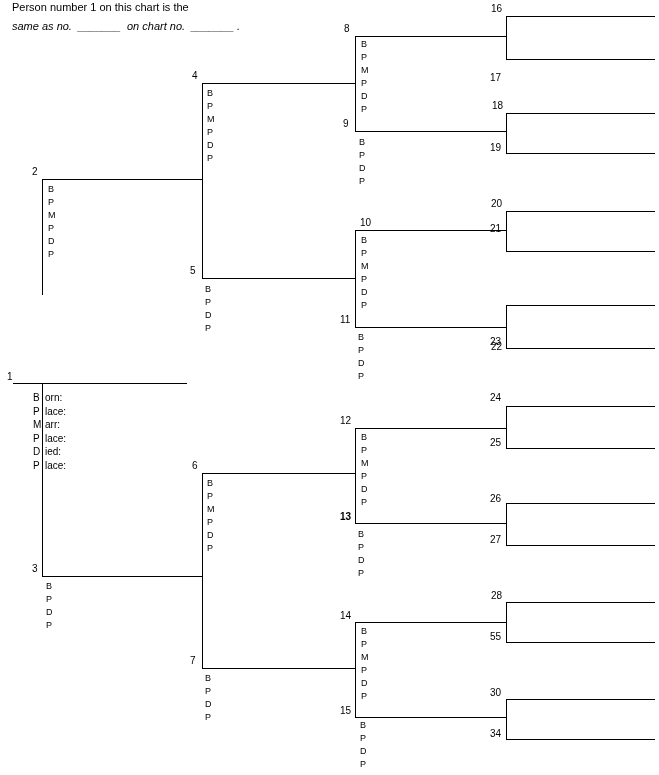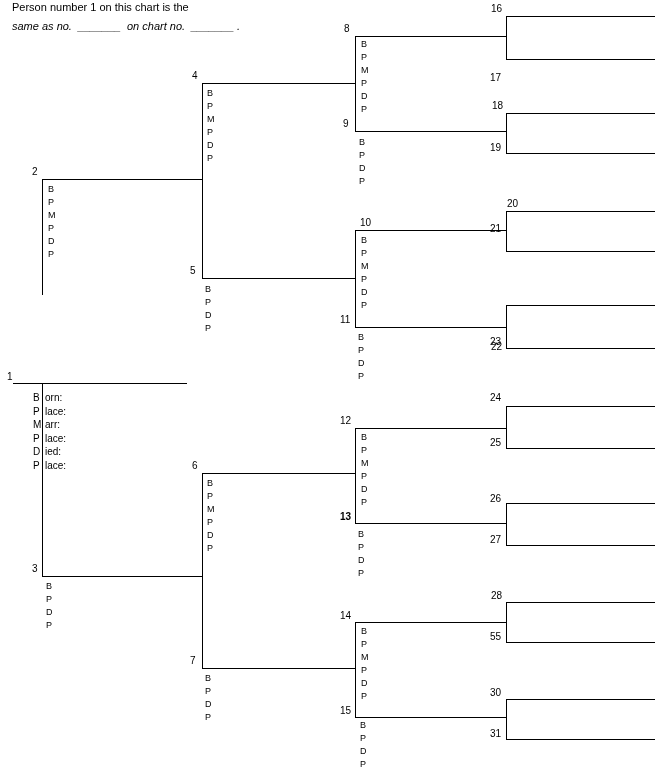"20" div.num { margin-left: 16px -> none }
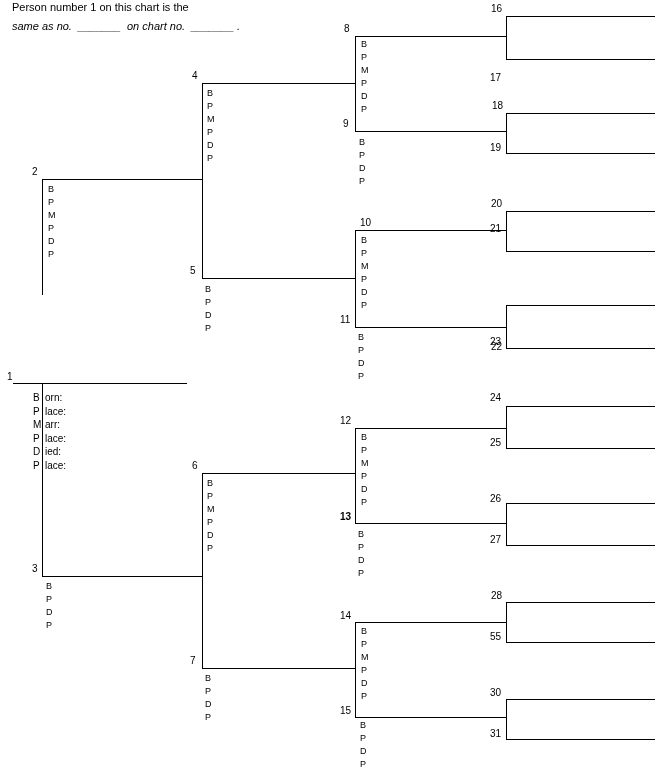"31" div.num { text: 31 -> 34 }
